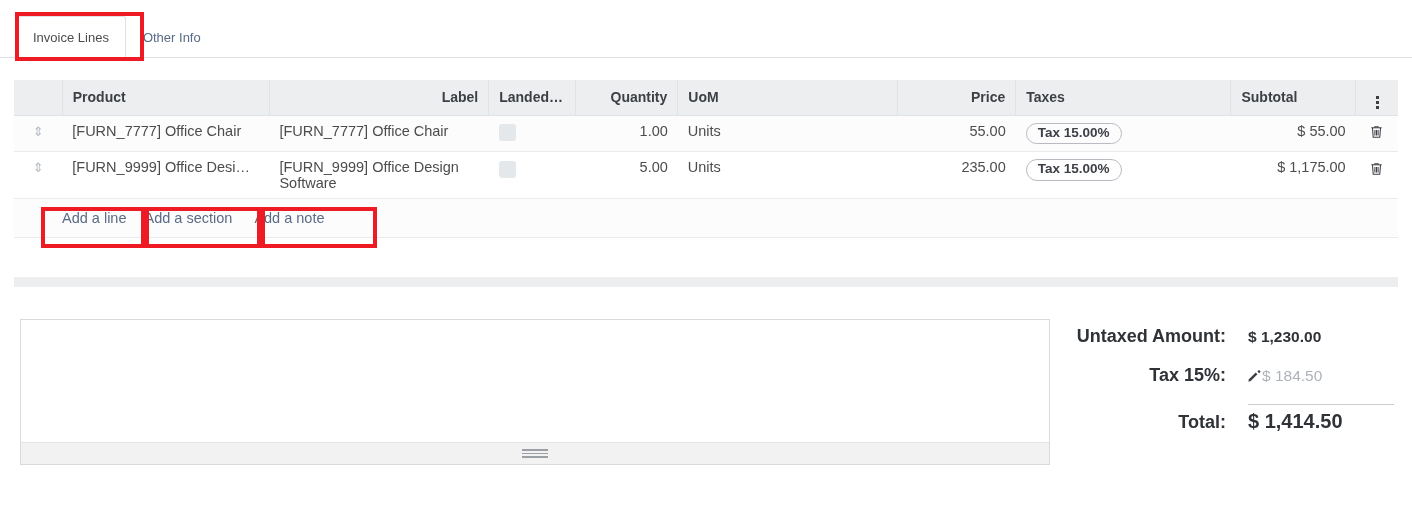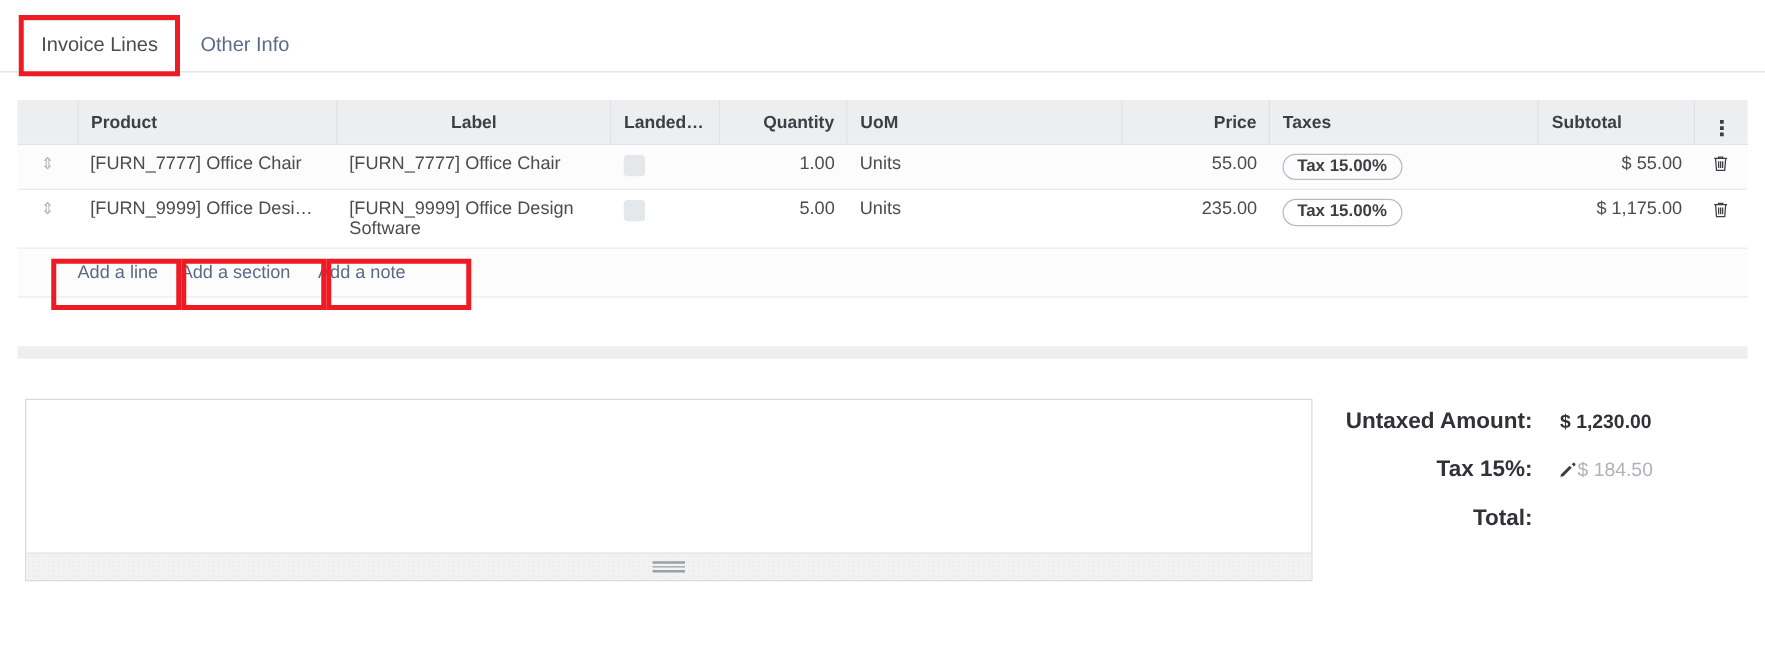"Invoice Lines" .tab { font-size: 16px -> 13px }
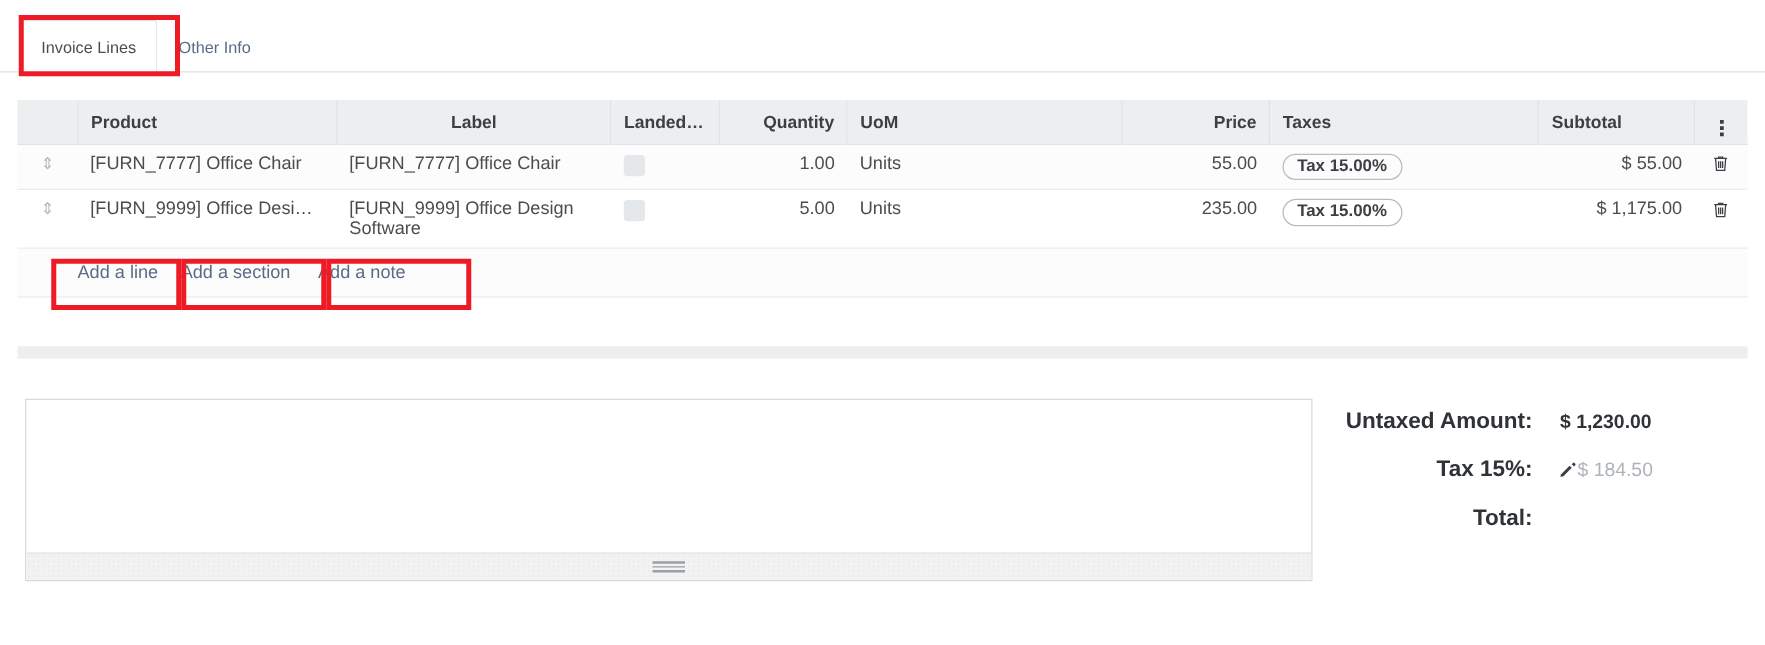"Label" .th-label { text-align: center -> right }
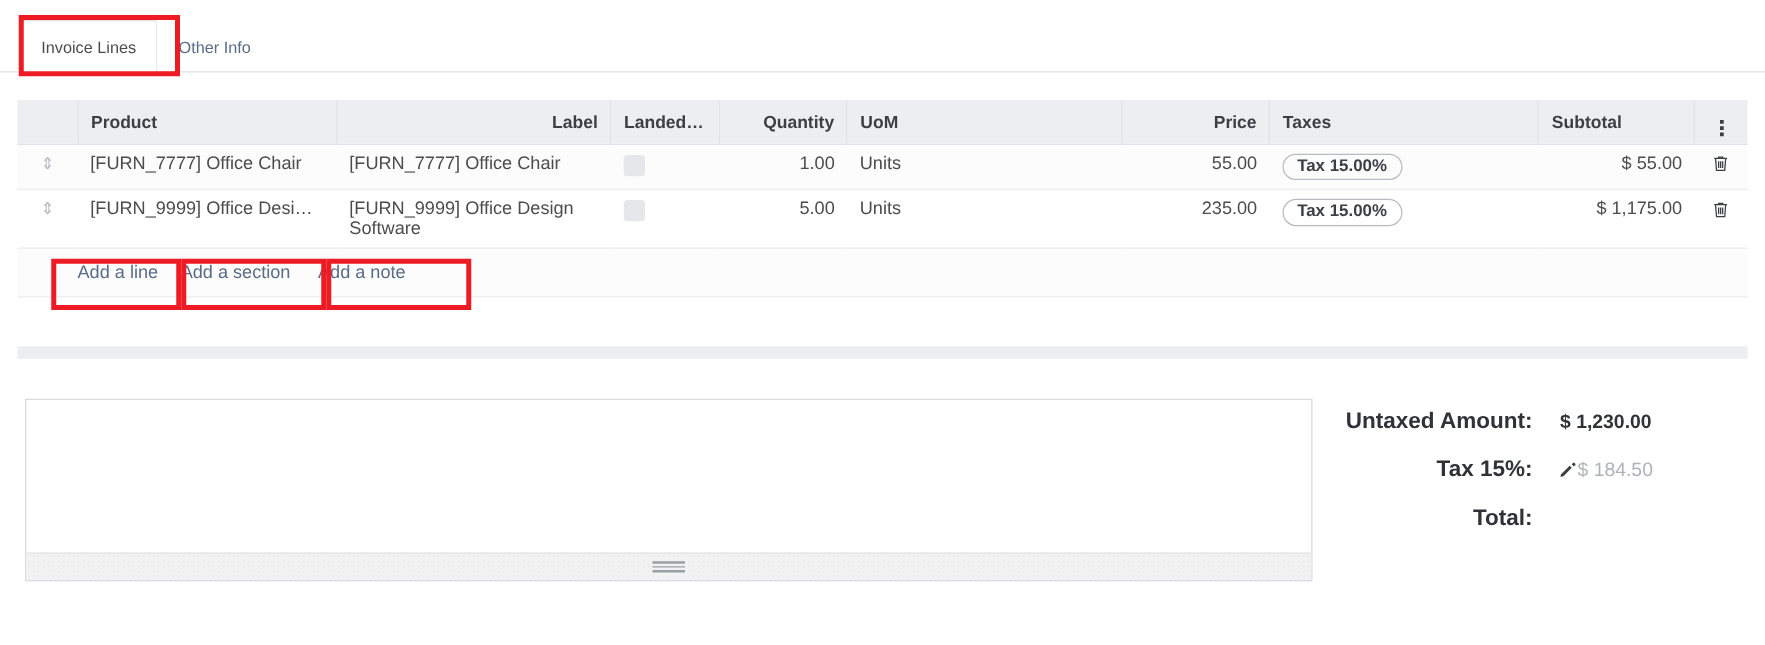"$ 1,414.50" div.tot-value { html: none -> <div>$ 1,414.50</div> }
